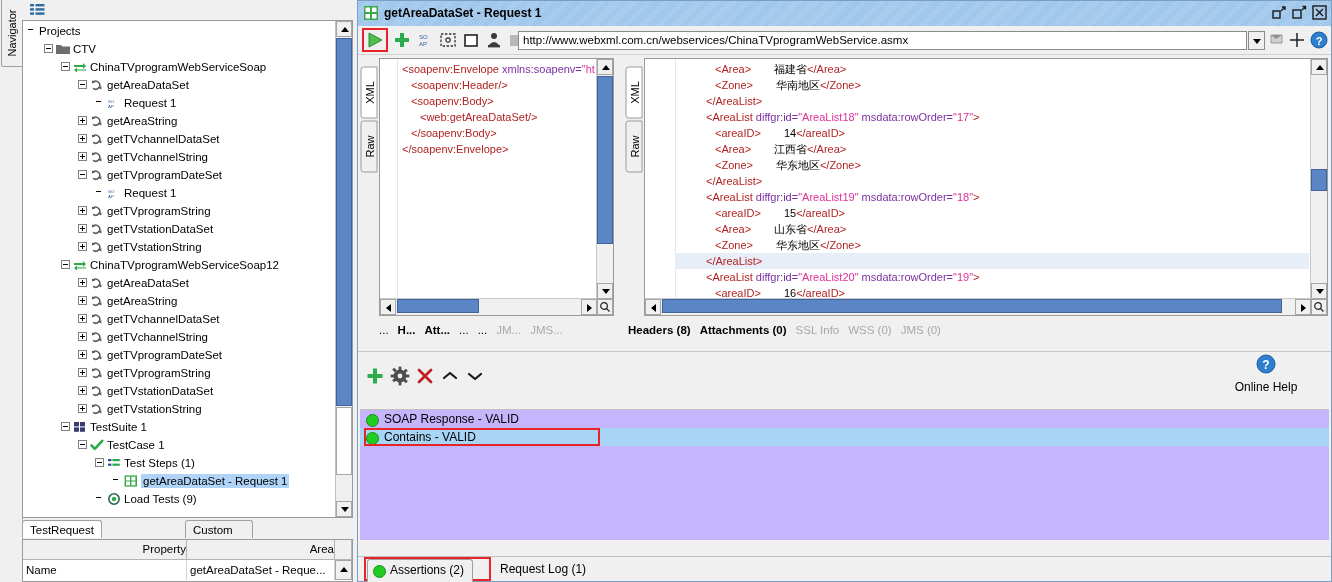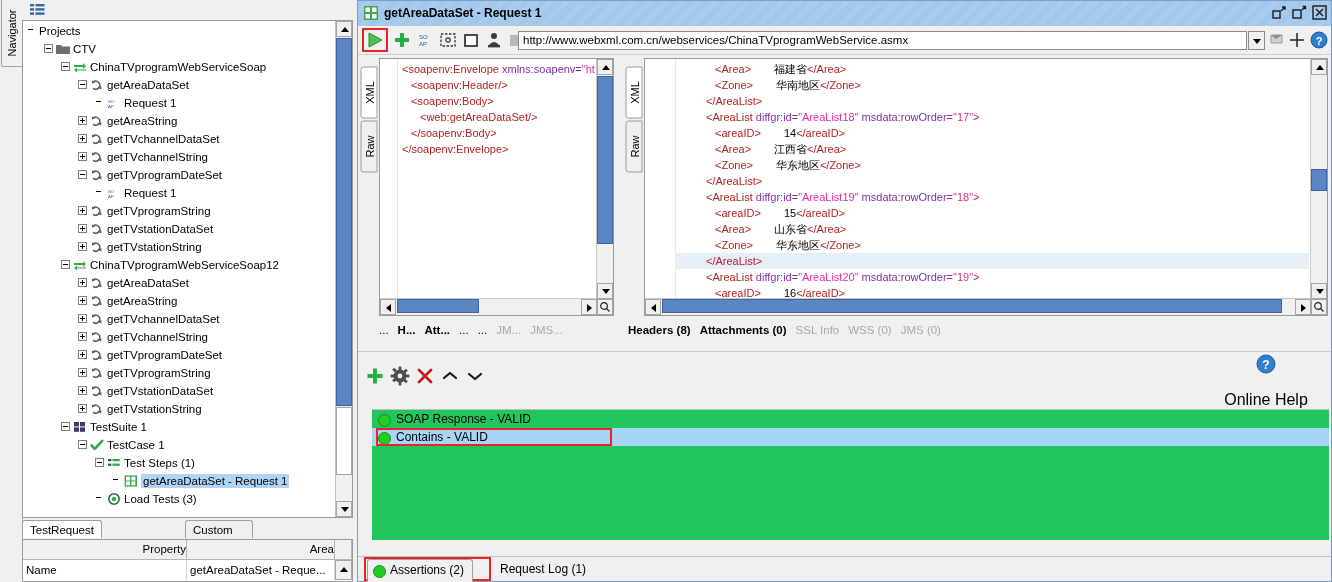"Online Help" .help-box .hlbl { font-size: 16px -> 12px; margin-top: 14px -> 3px }
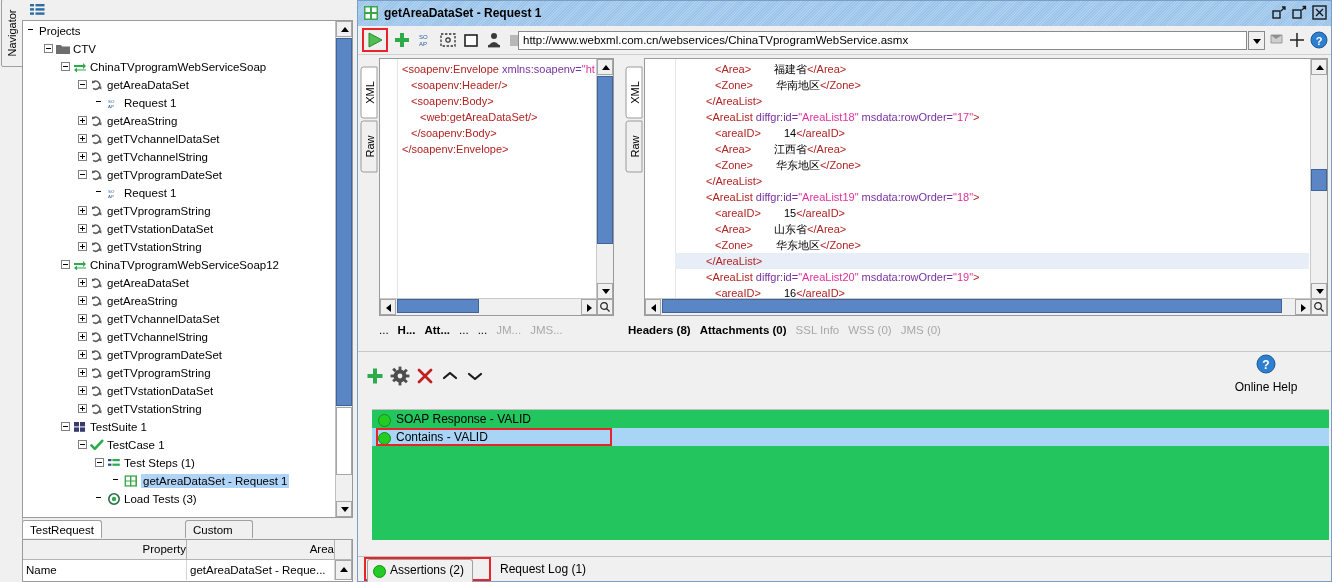"SOAP Response - VALID" .asrt-list { background: #22c55e -> #c4b5fd; left: 14px -> 2px }
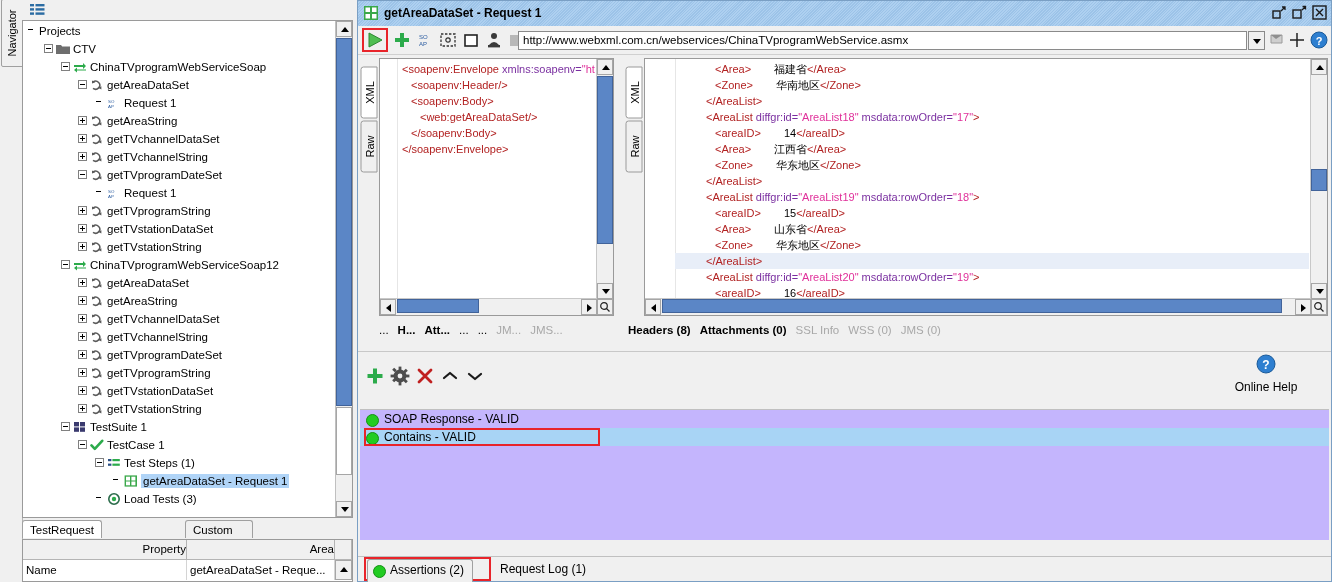"Load Tests (3)" span.lbl { text: 3 -> 9 }
